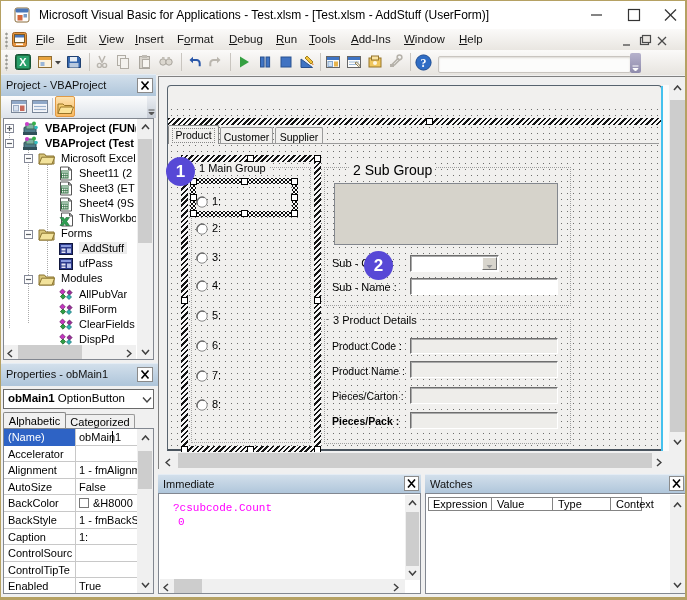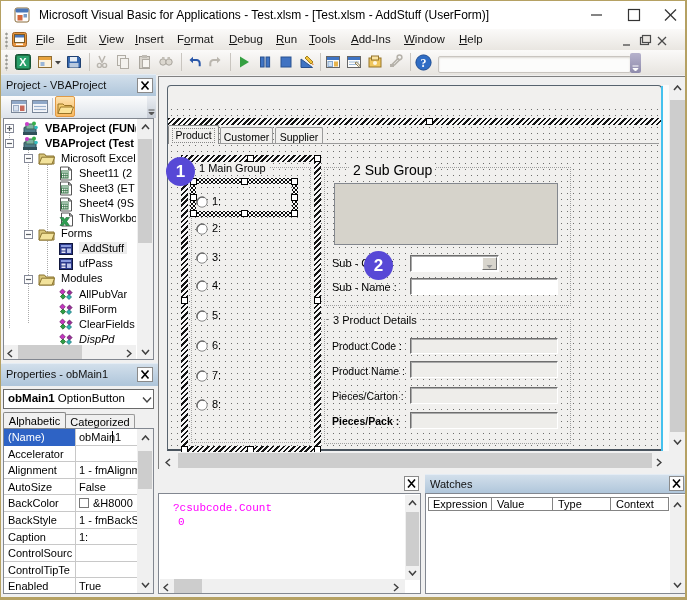"DispPd" div.trow { font-style: italic -> none }
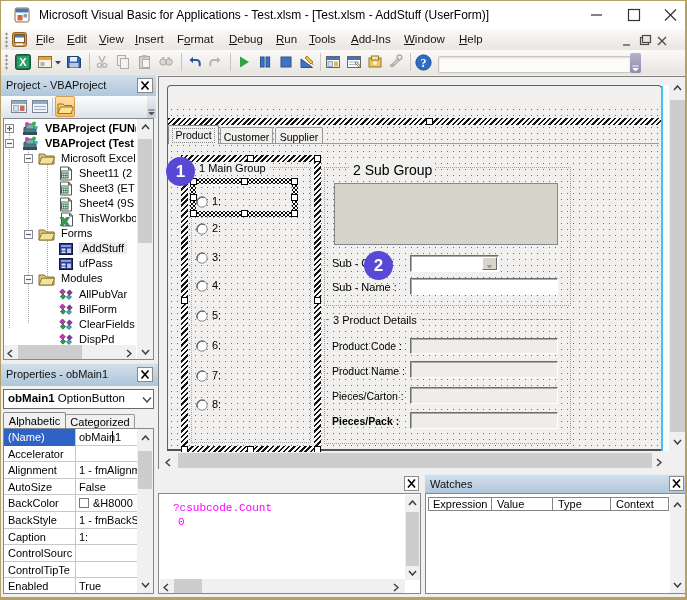"Immediate" div.abs { html: none -> <div> <div>Immediate</div> </div> }
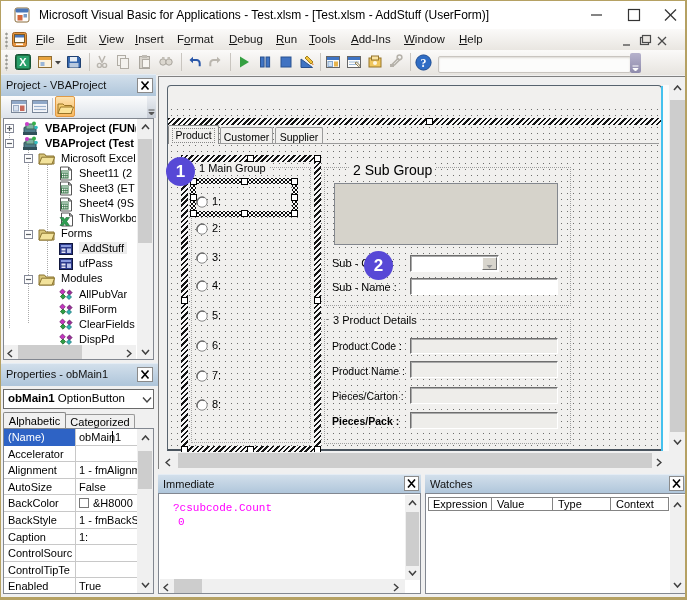"Expression" div.abs { width: 241px -> 214px }
